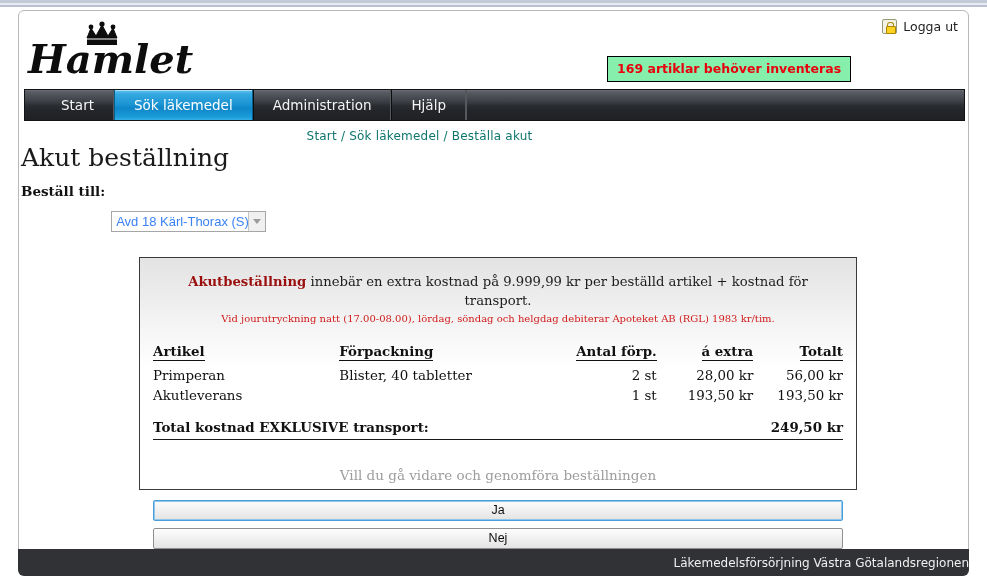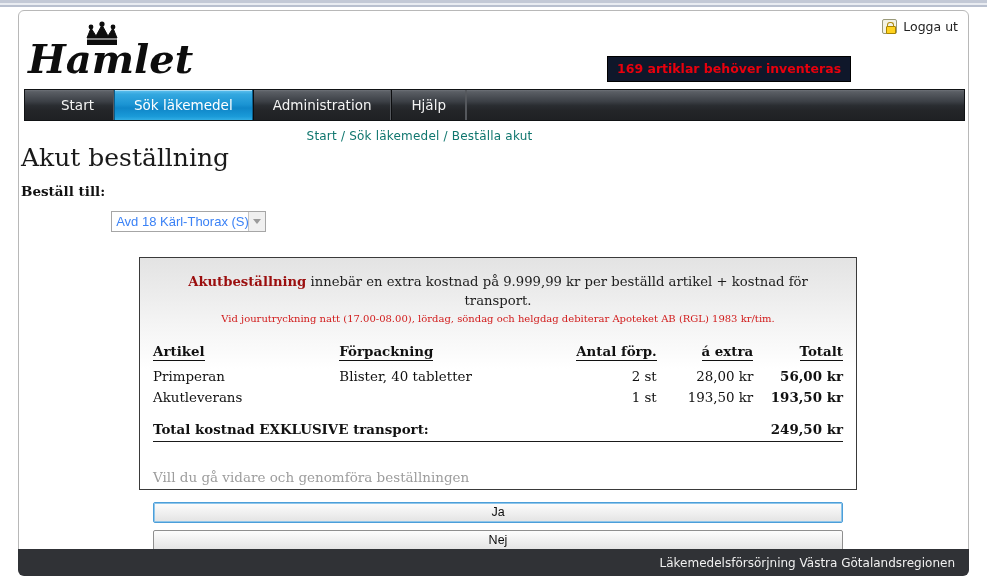"169 artiklar behöver inventeras" .inventory-badge { background: #0f172a -> #86efac }
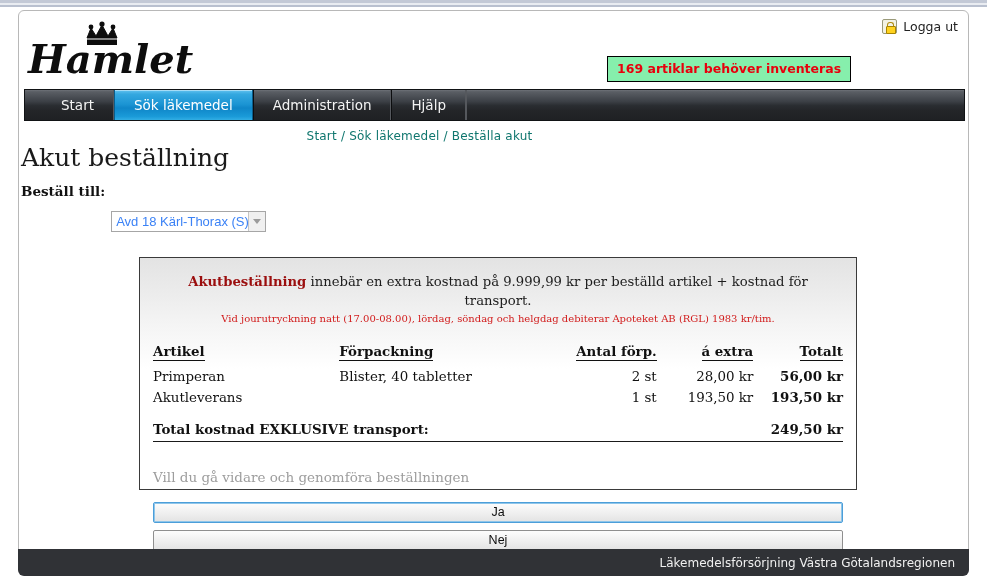"56,00 kr" table.order-table td.bold { font-weight: bold -> normal }
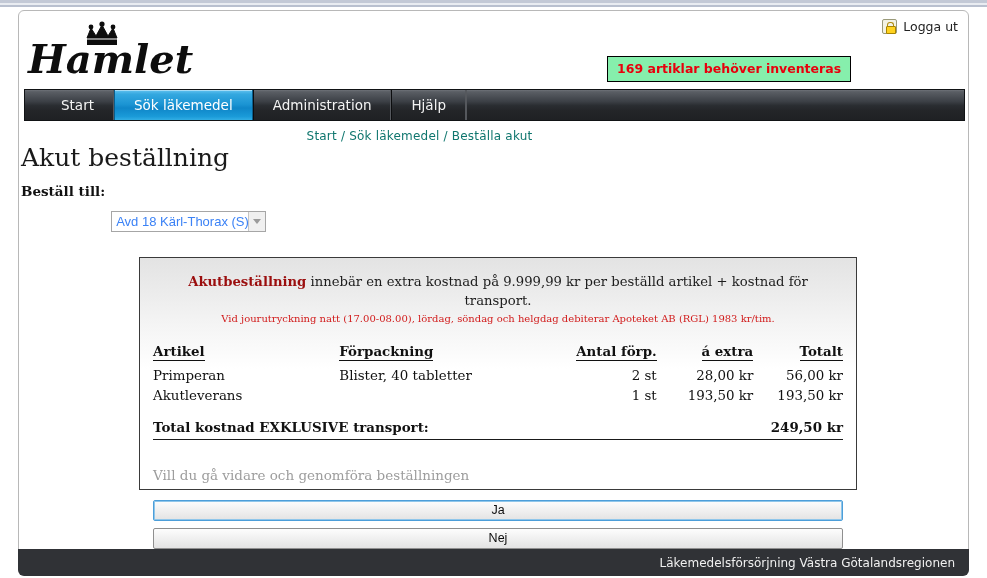"Vill du gå vidare och" .confirm-question { text-align: left -> center }
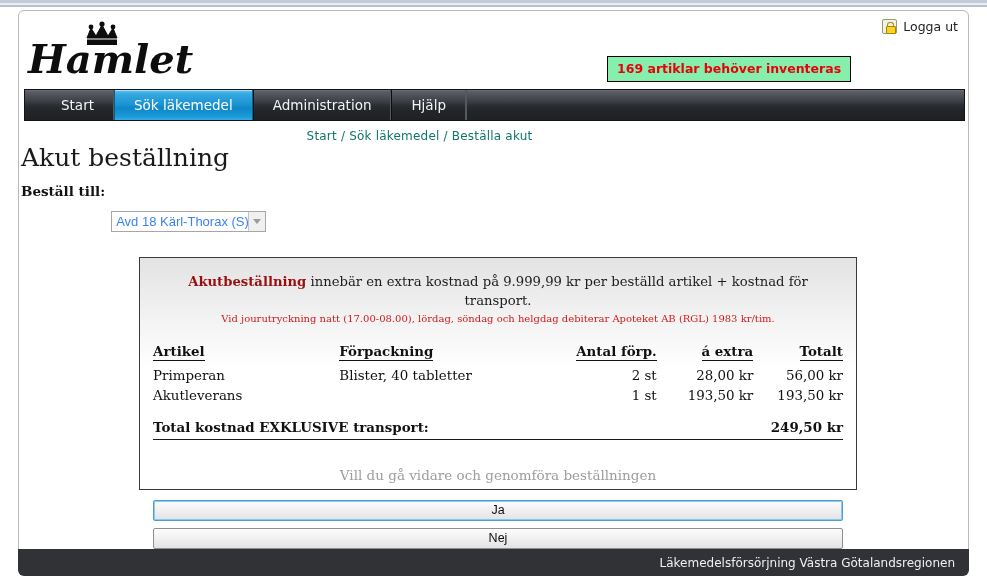"Läkemedelsförsörjning Västra" .footer { padding-right: 14px -> 0 }
